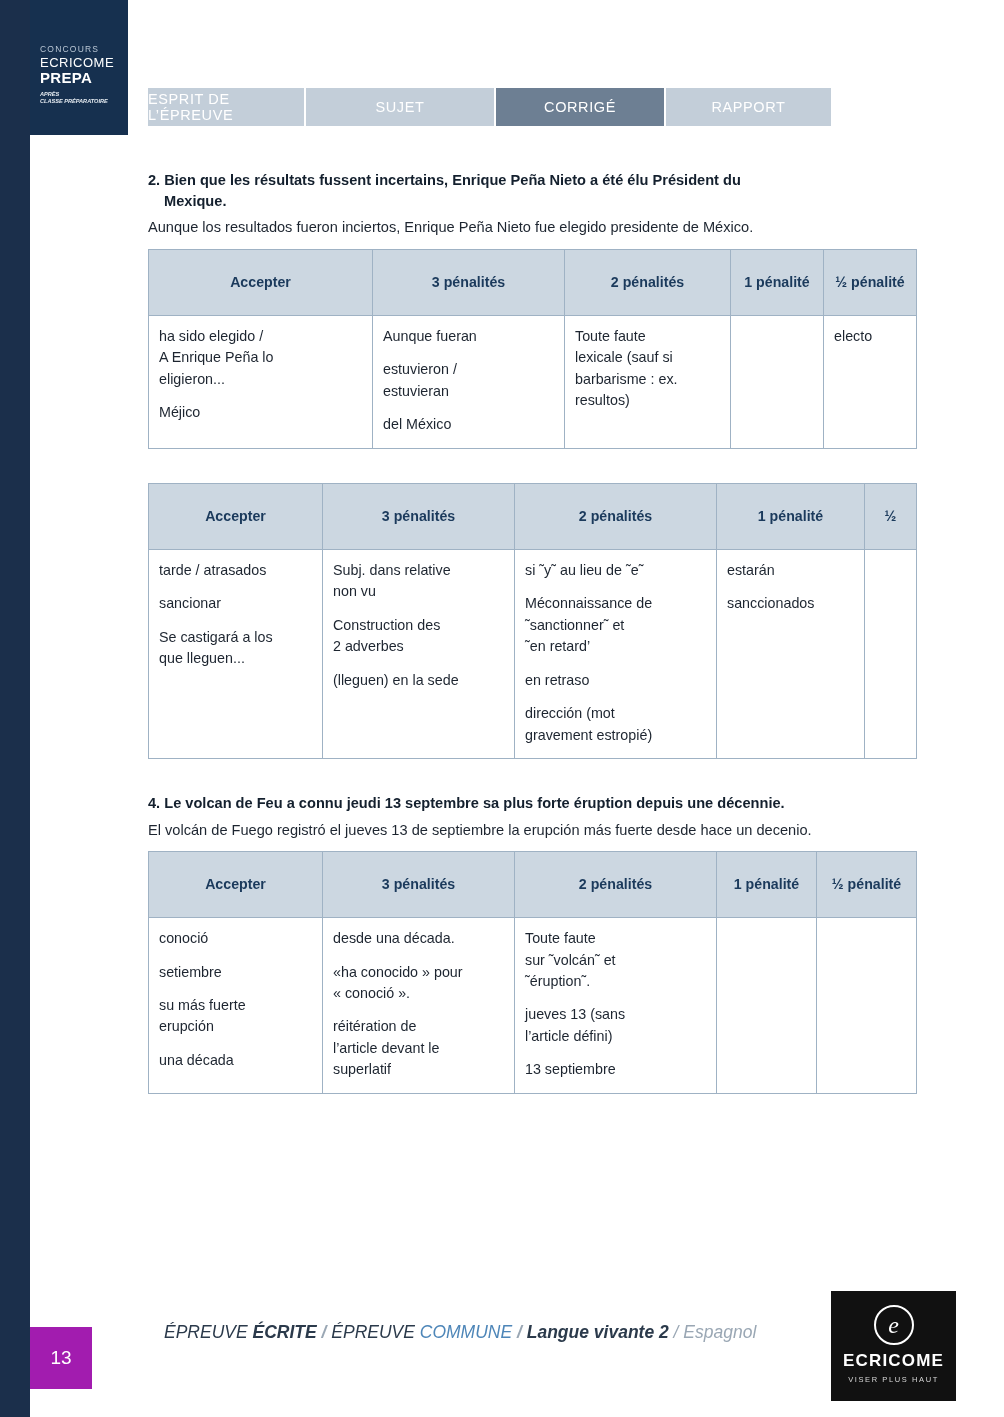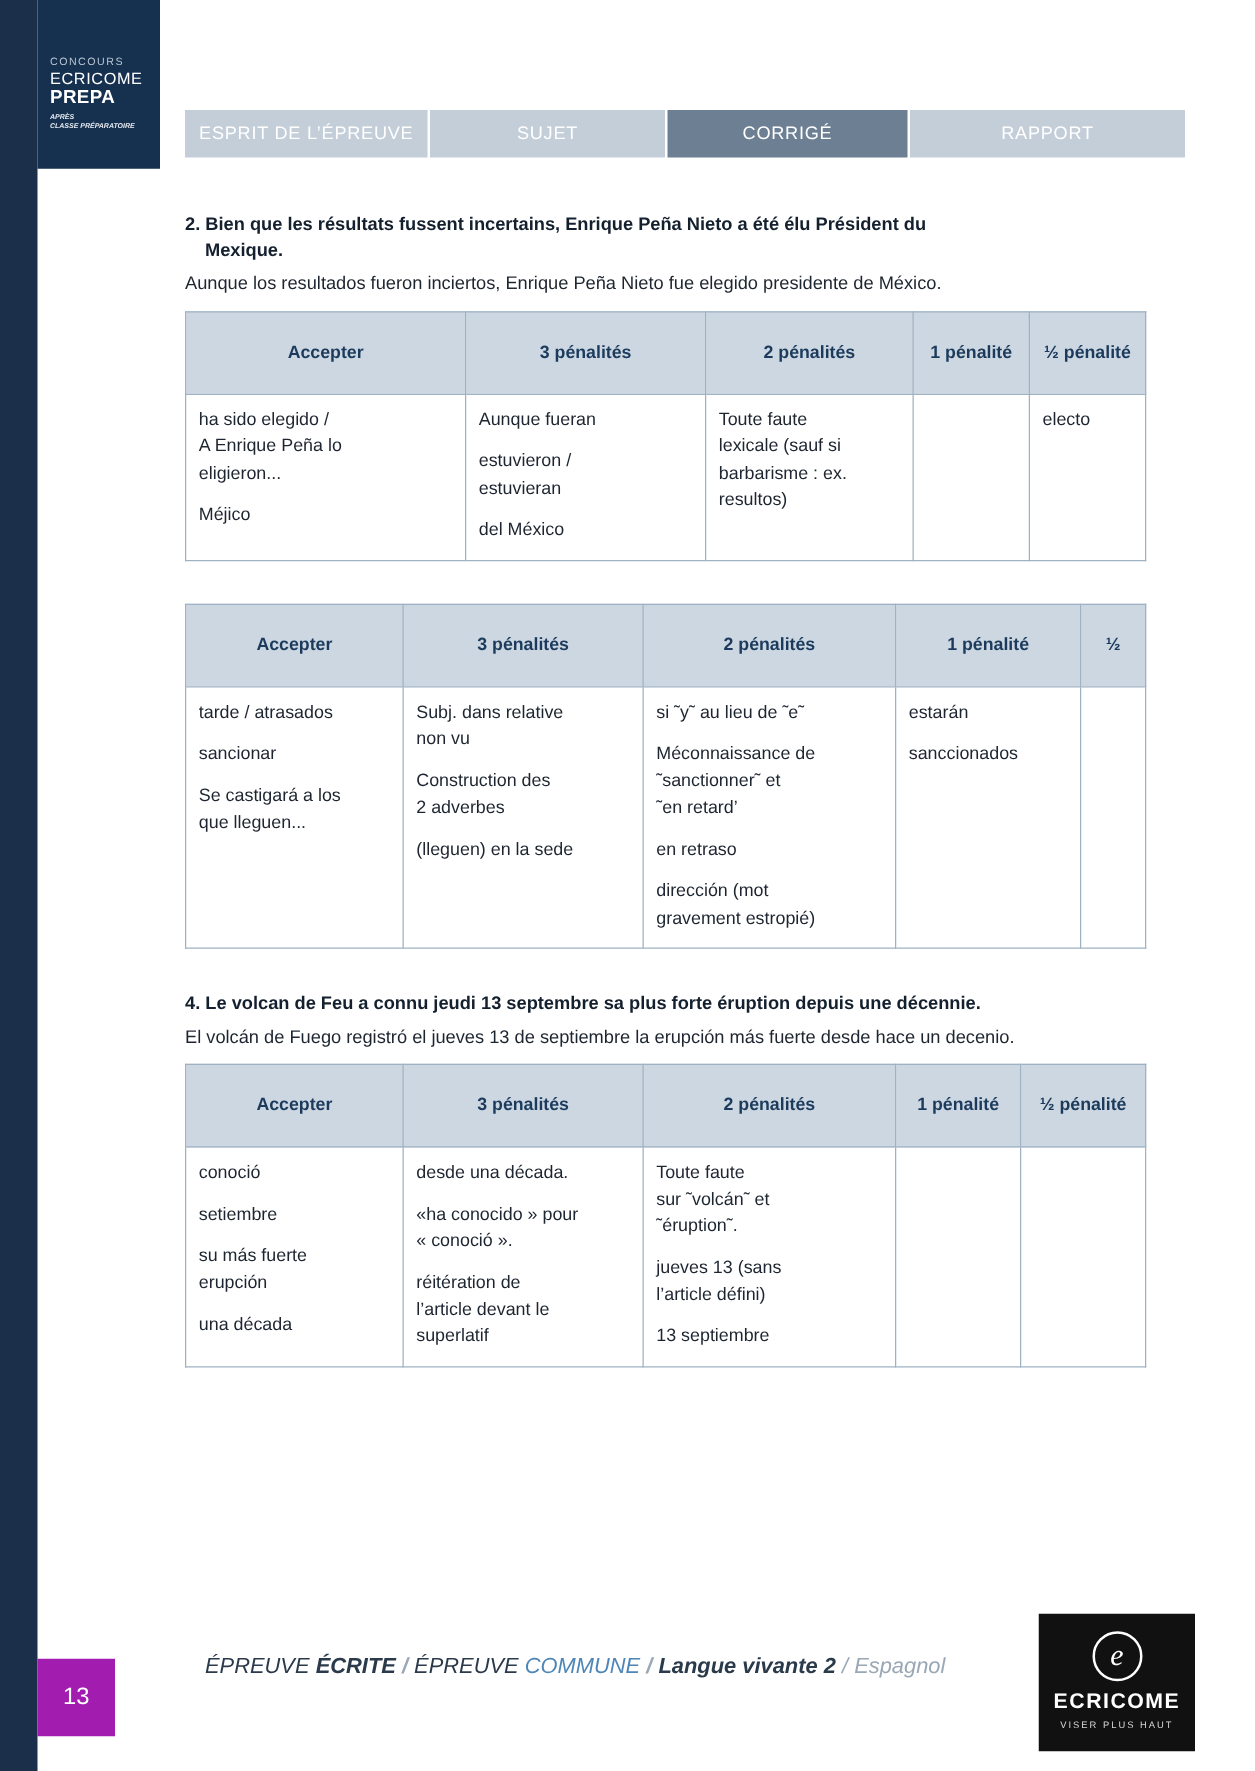"ESPRIT DE L’ÉPREUVE" .tab.w1 { width: 194px -> 156px }
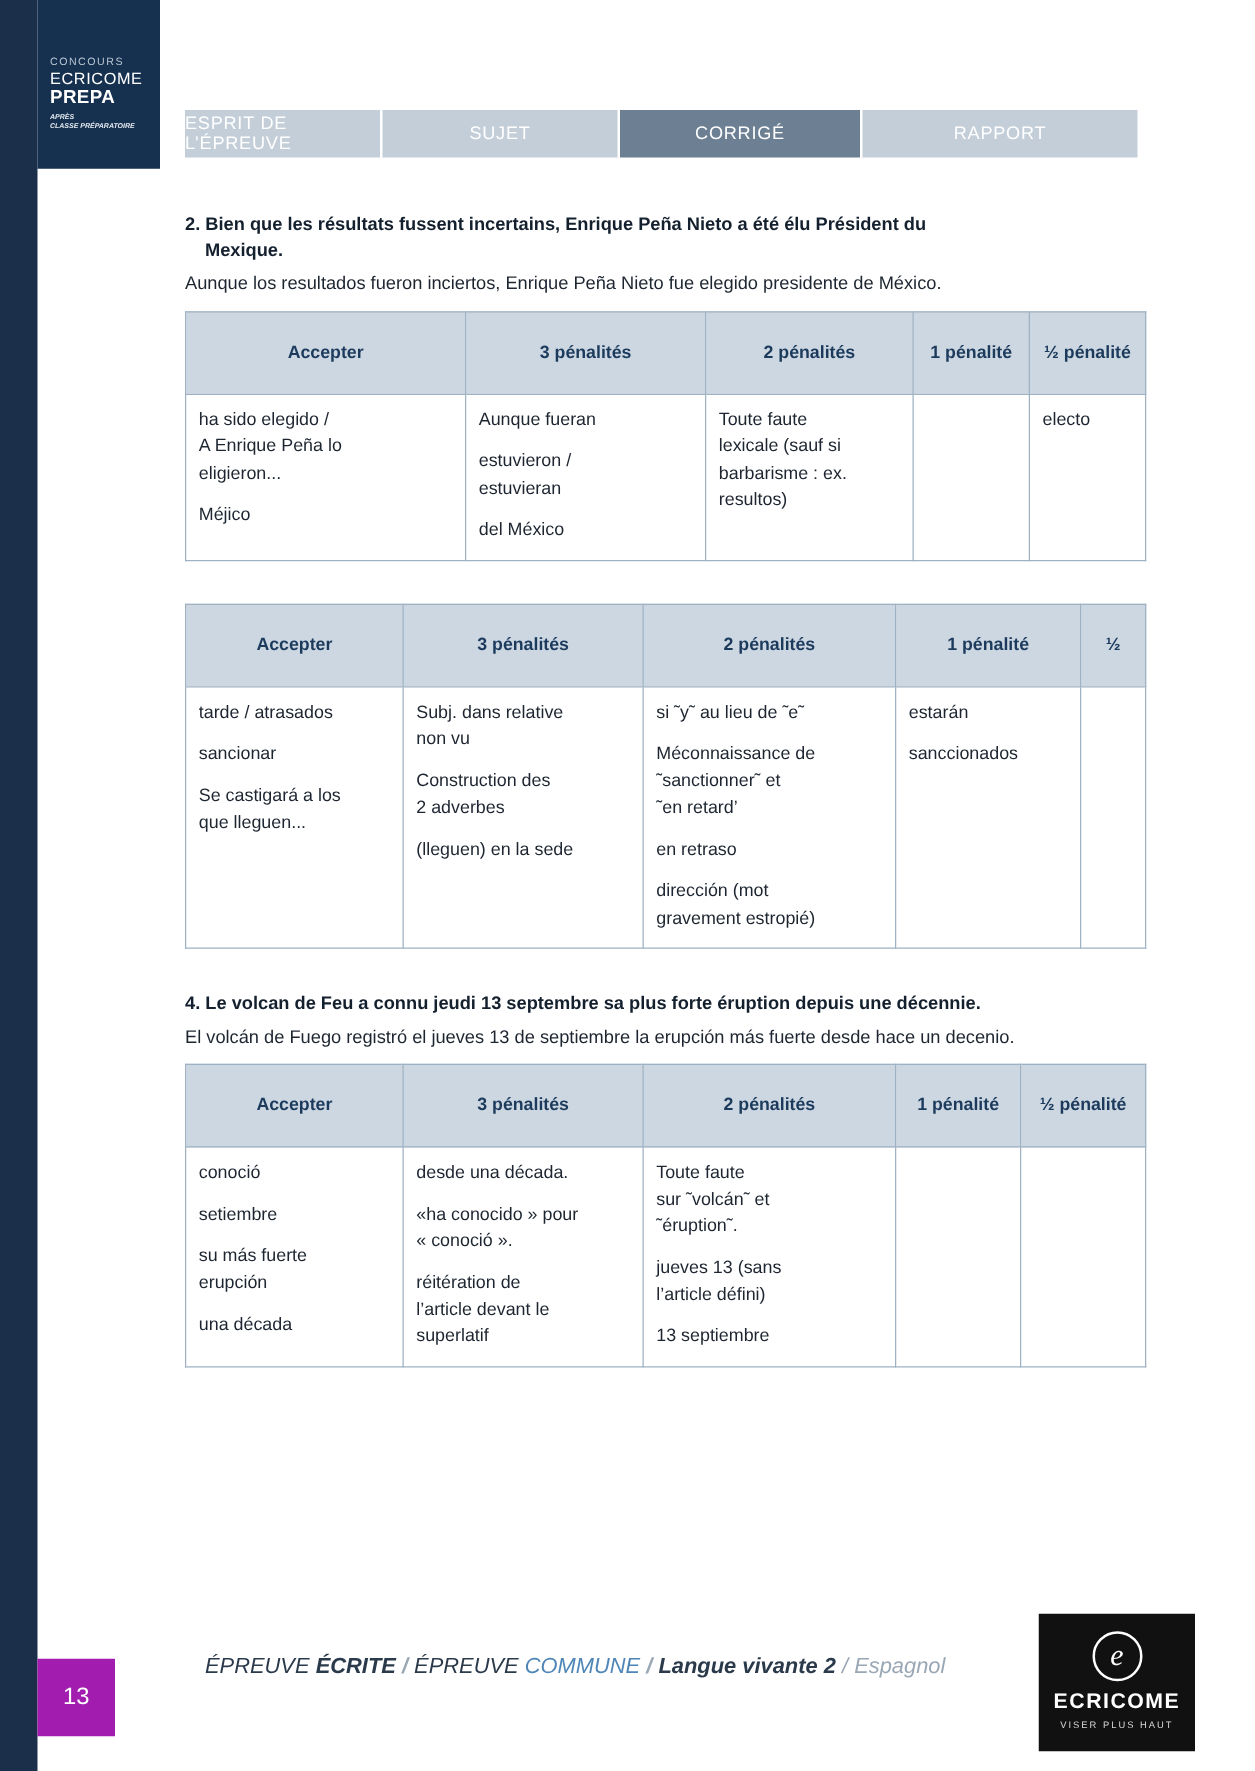"CORRIGÉ" .tab.w3 { width: 192px -> 168px }
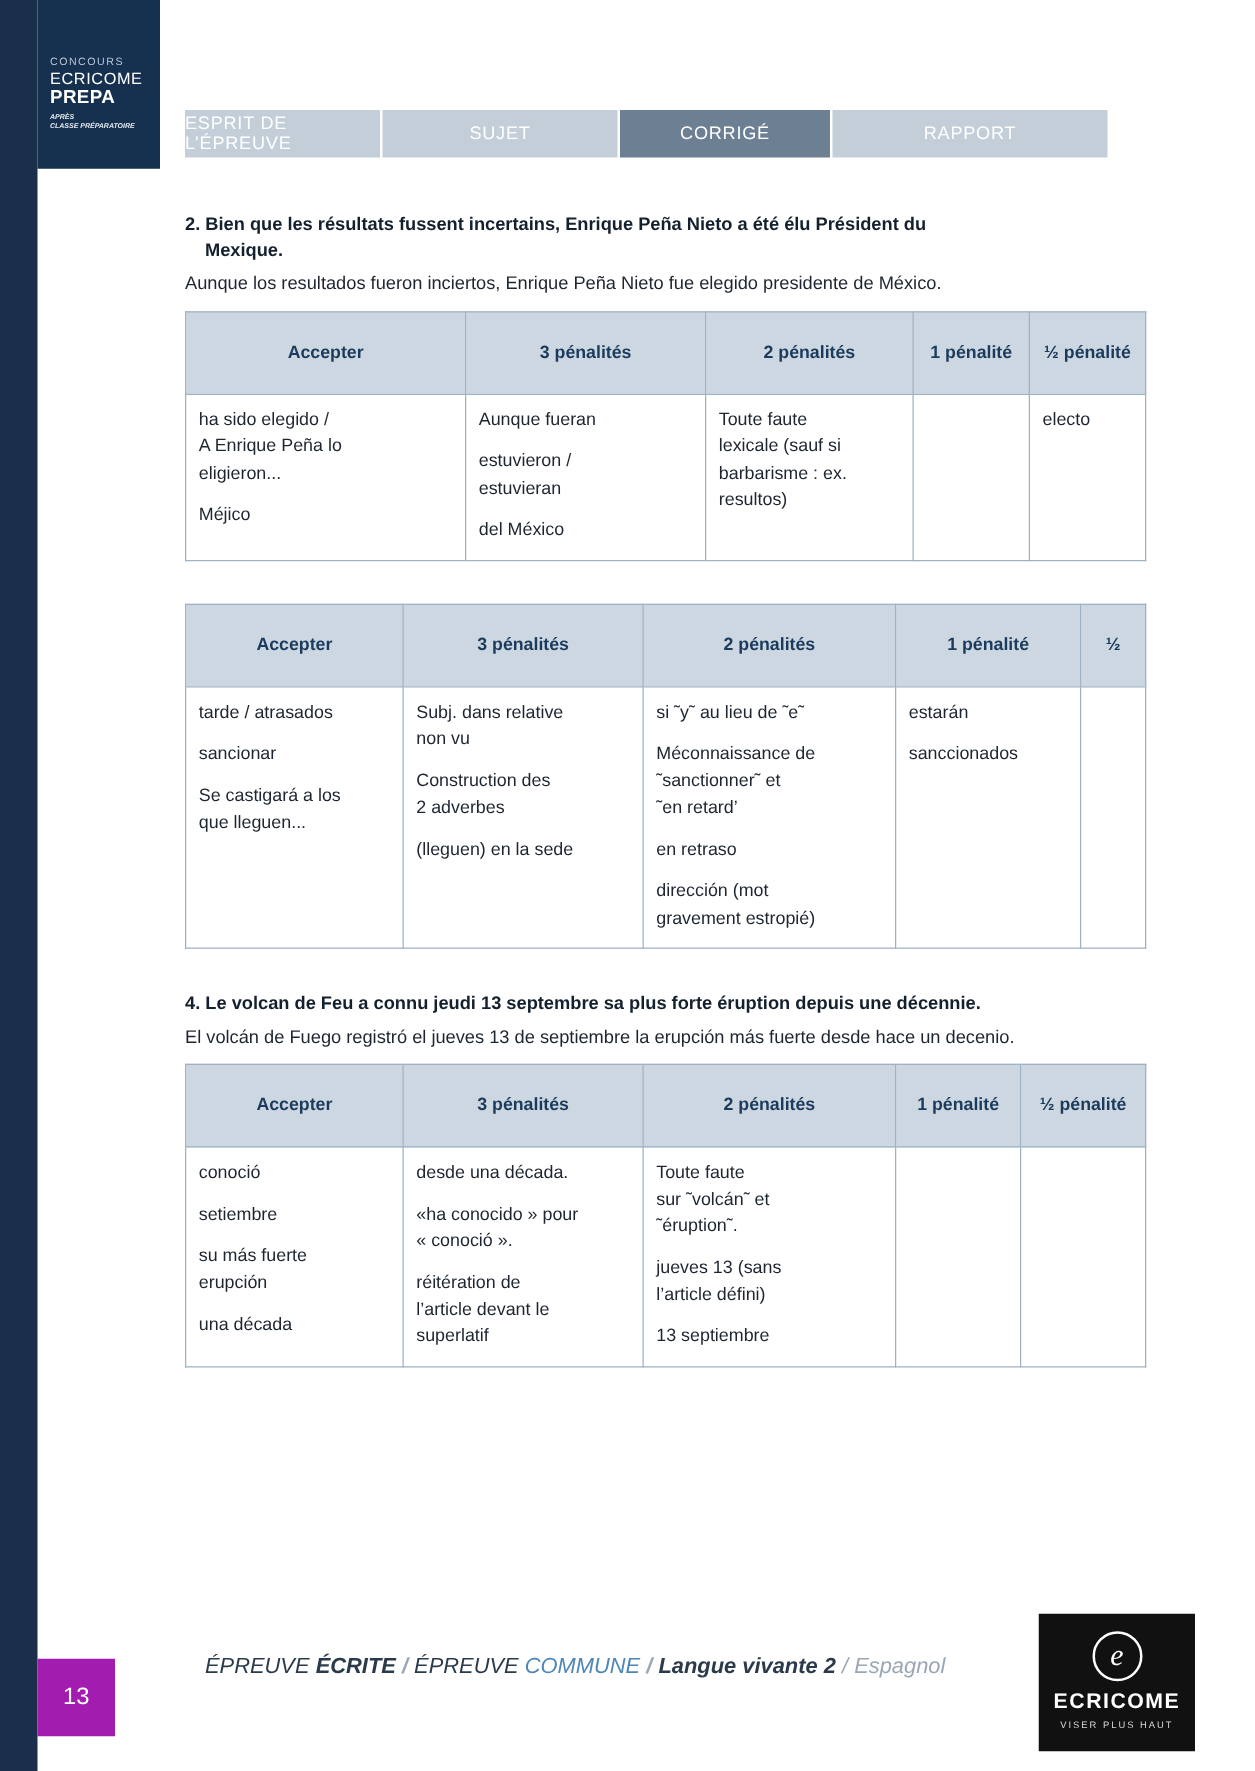"RAPPORT" .tab.w4 { width: 220px -> 165px }
